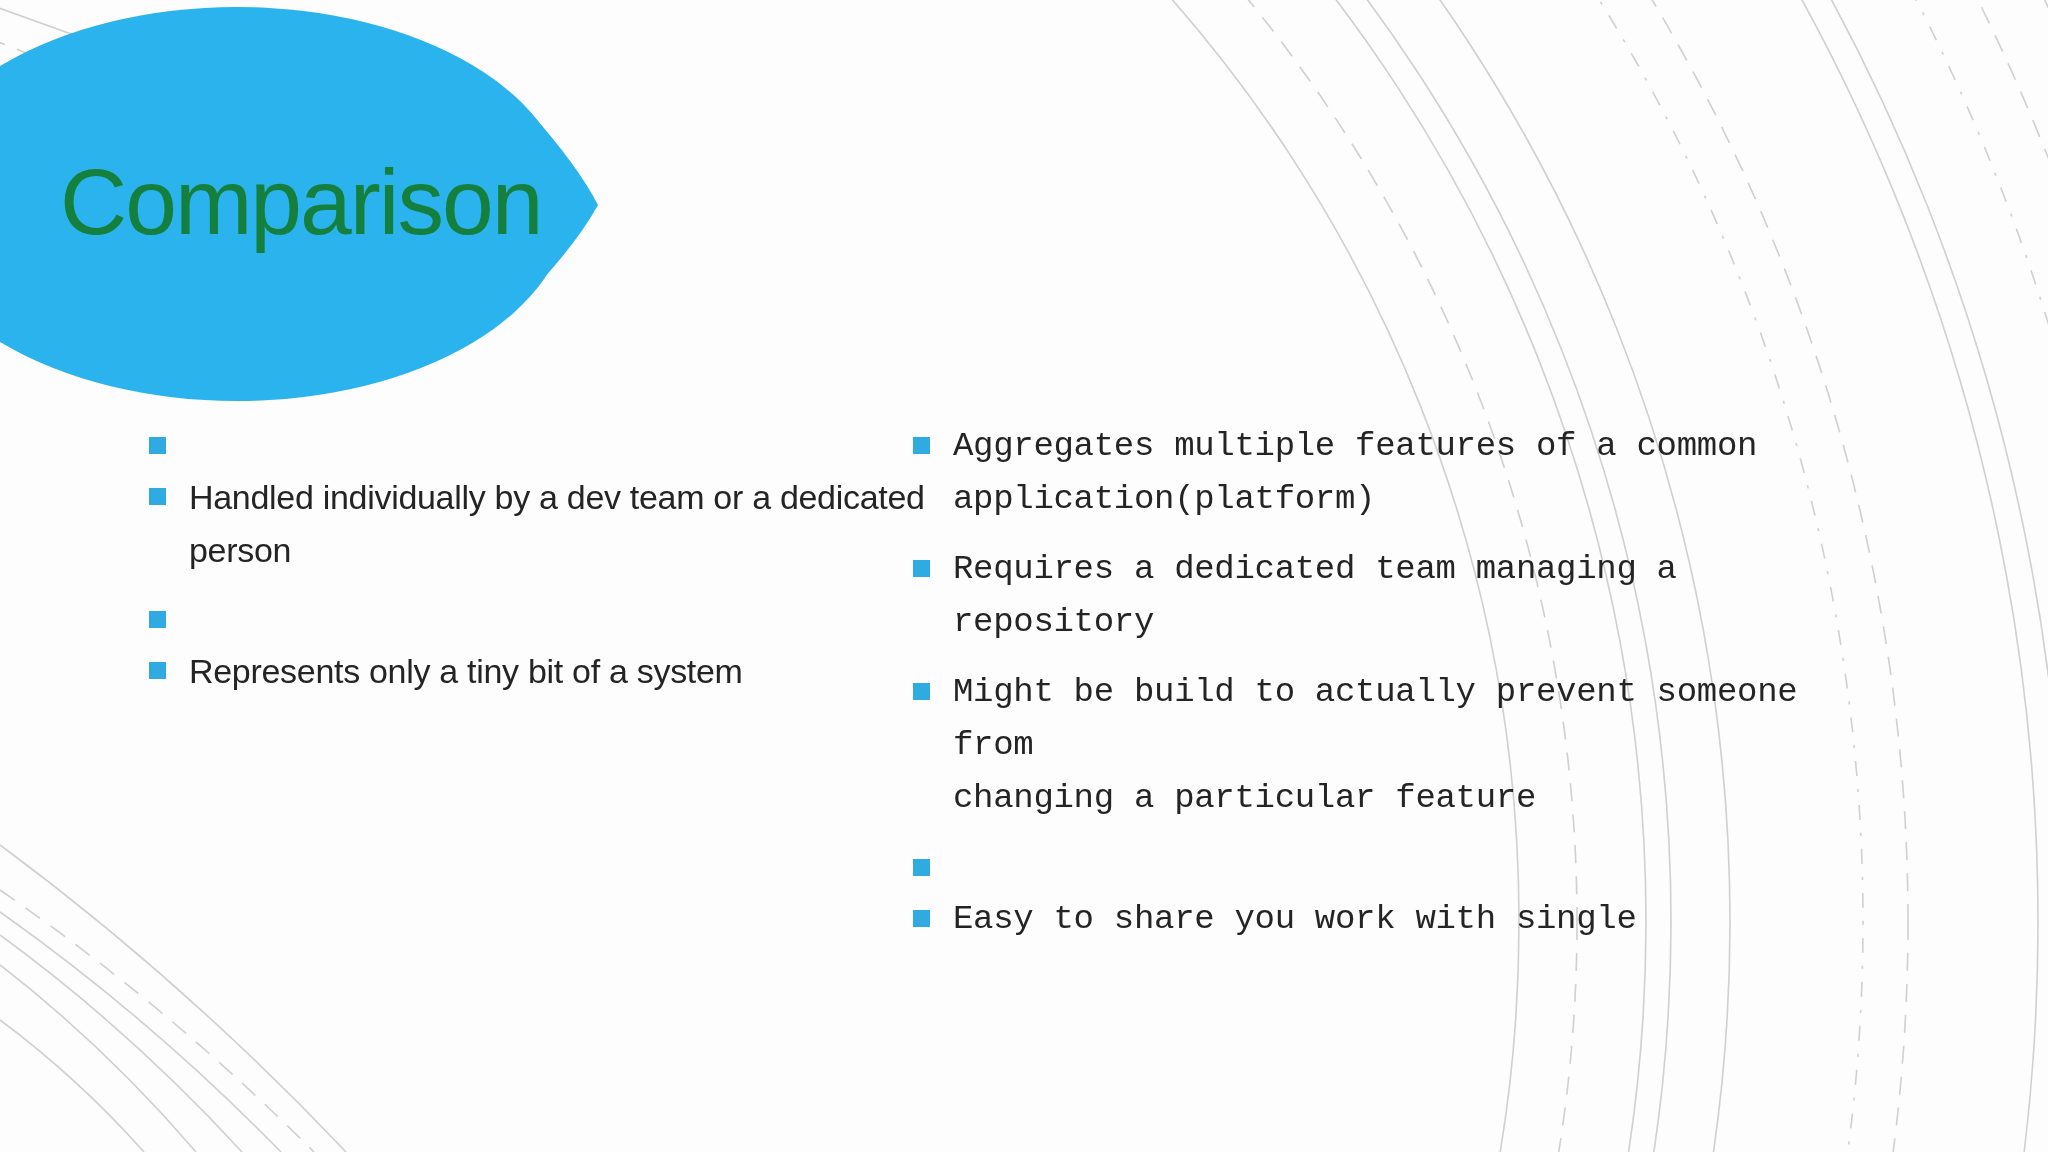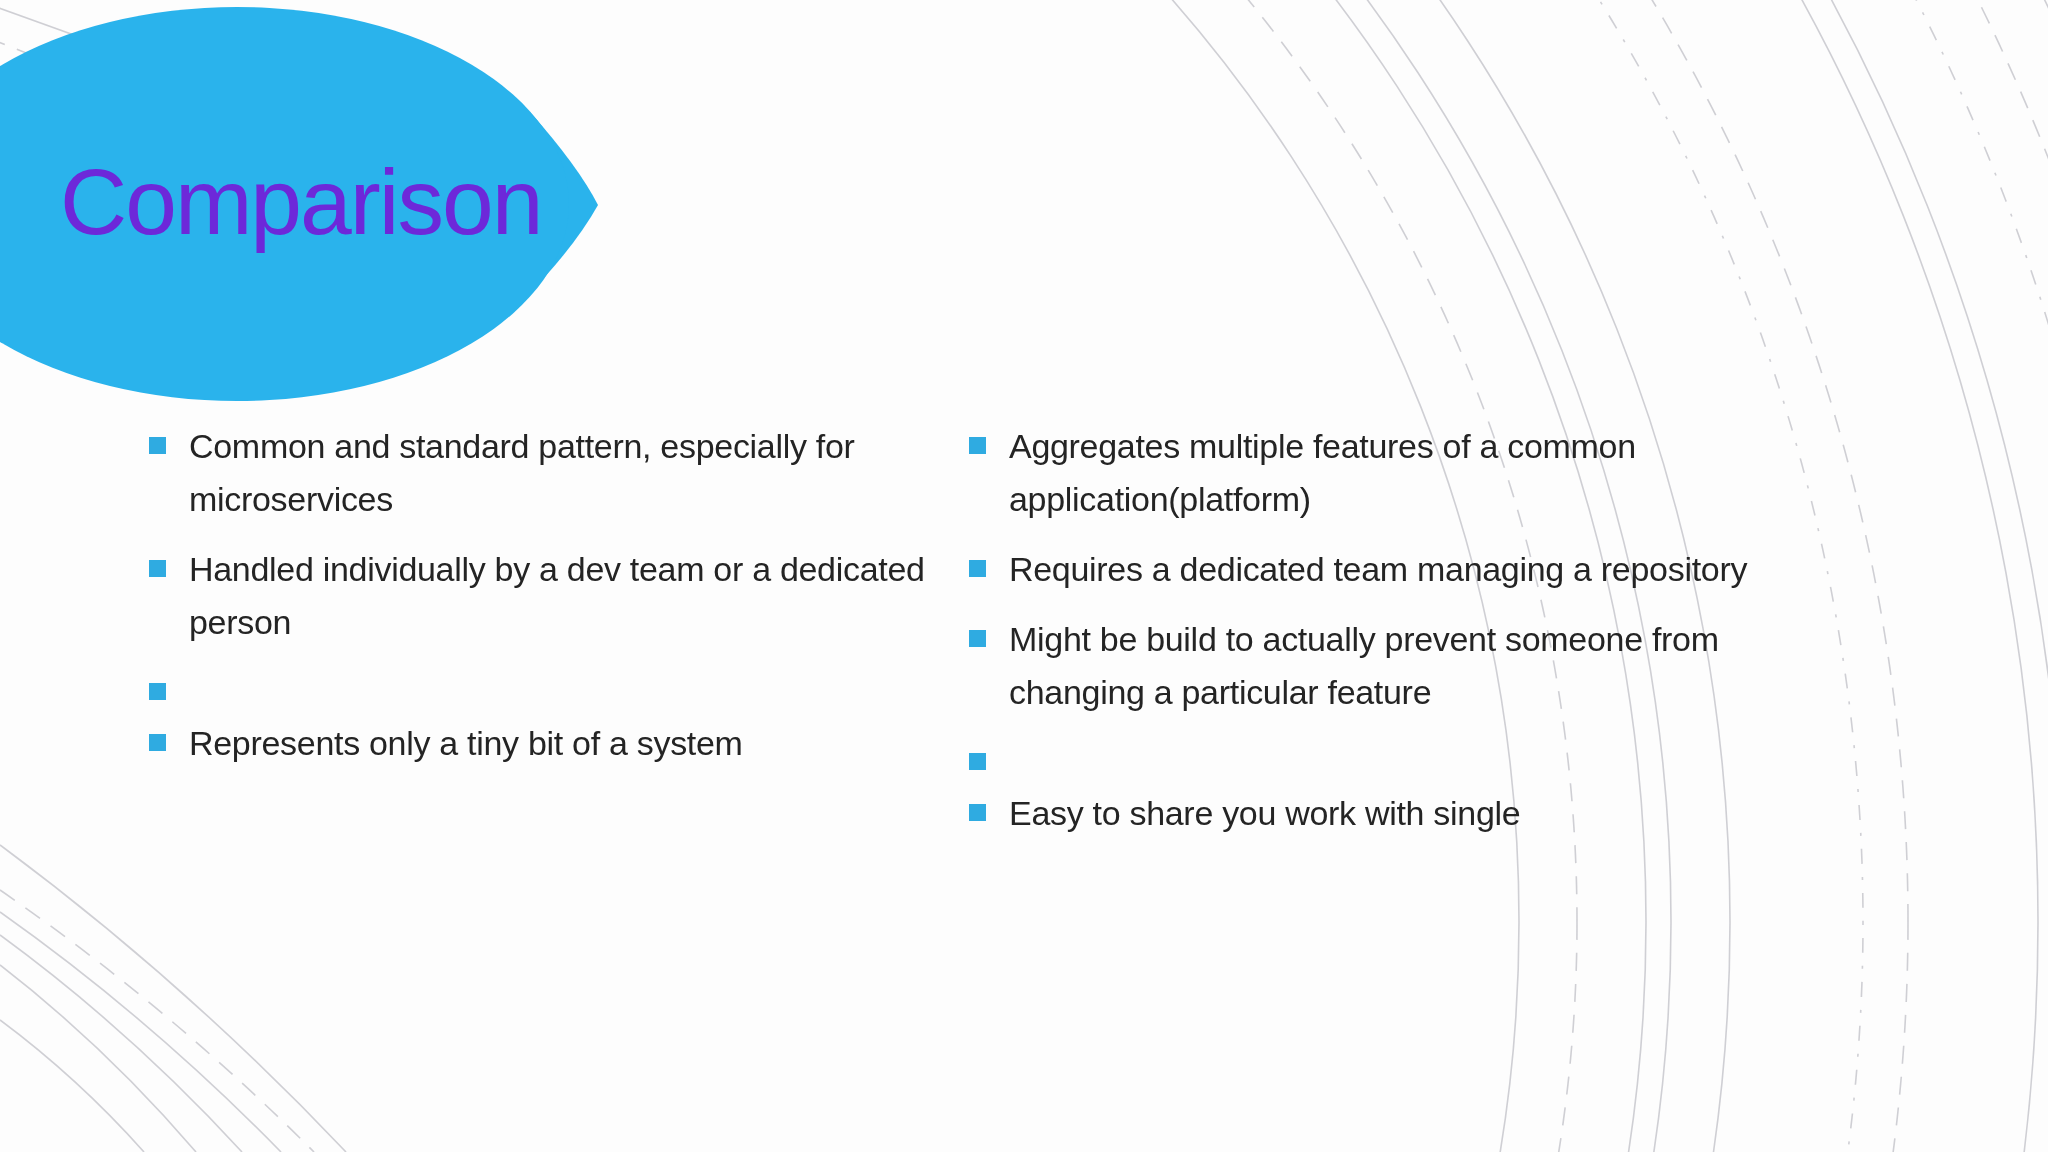"Comparison" .slide-title { color: #6d28d9 -> #15803d }
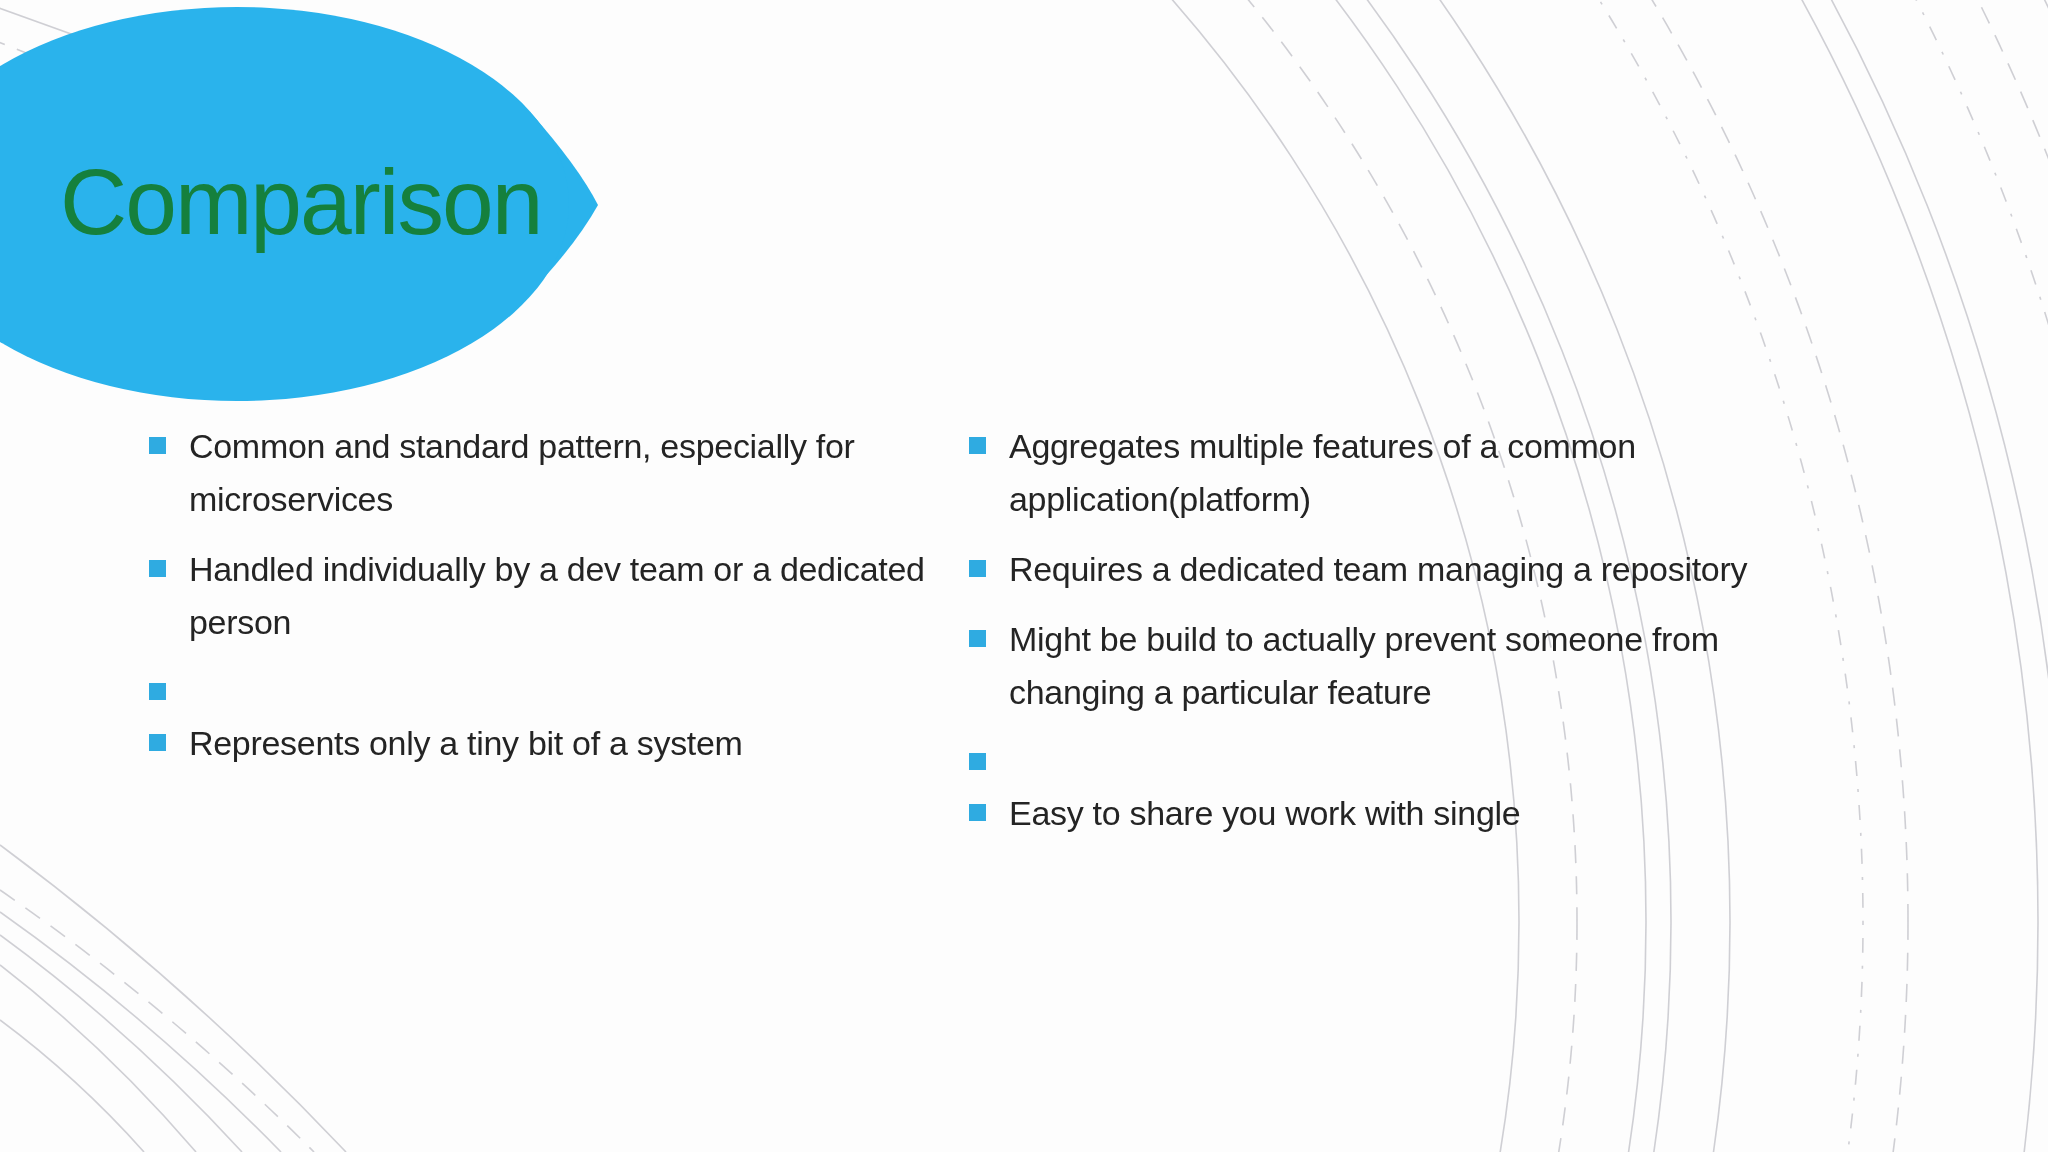"Common and standard pattern, especially" span.bullet-text { html: <span>Common and standard pattern, especially for microservices</span> -> none }
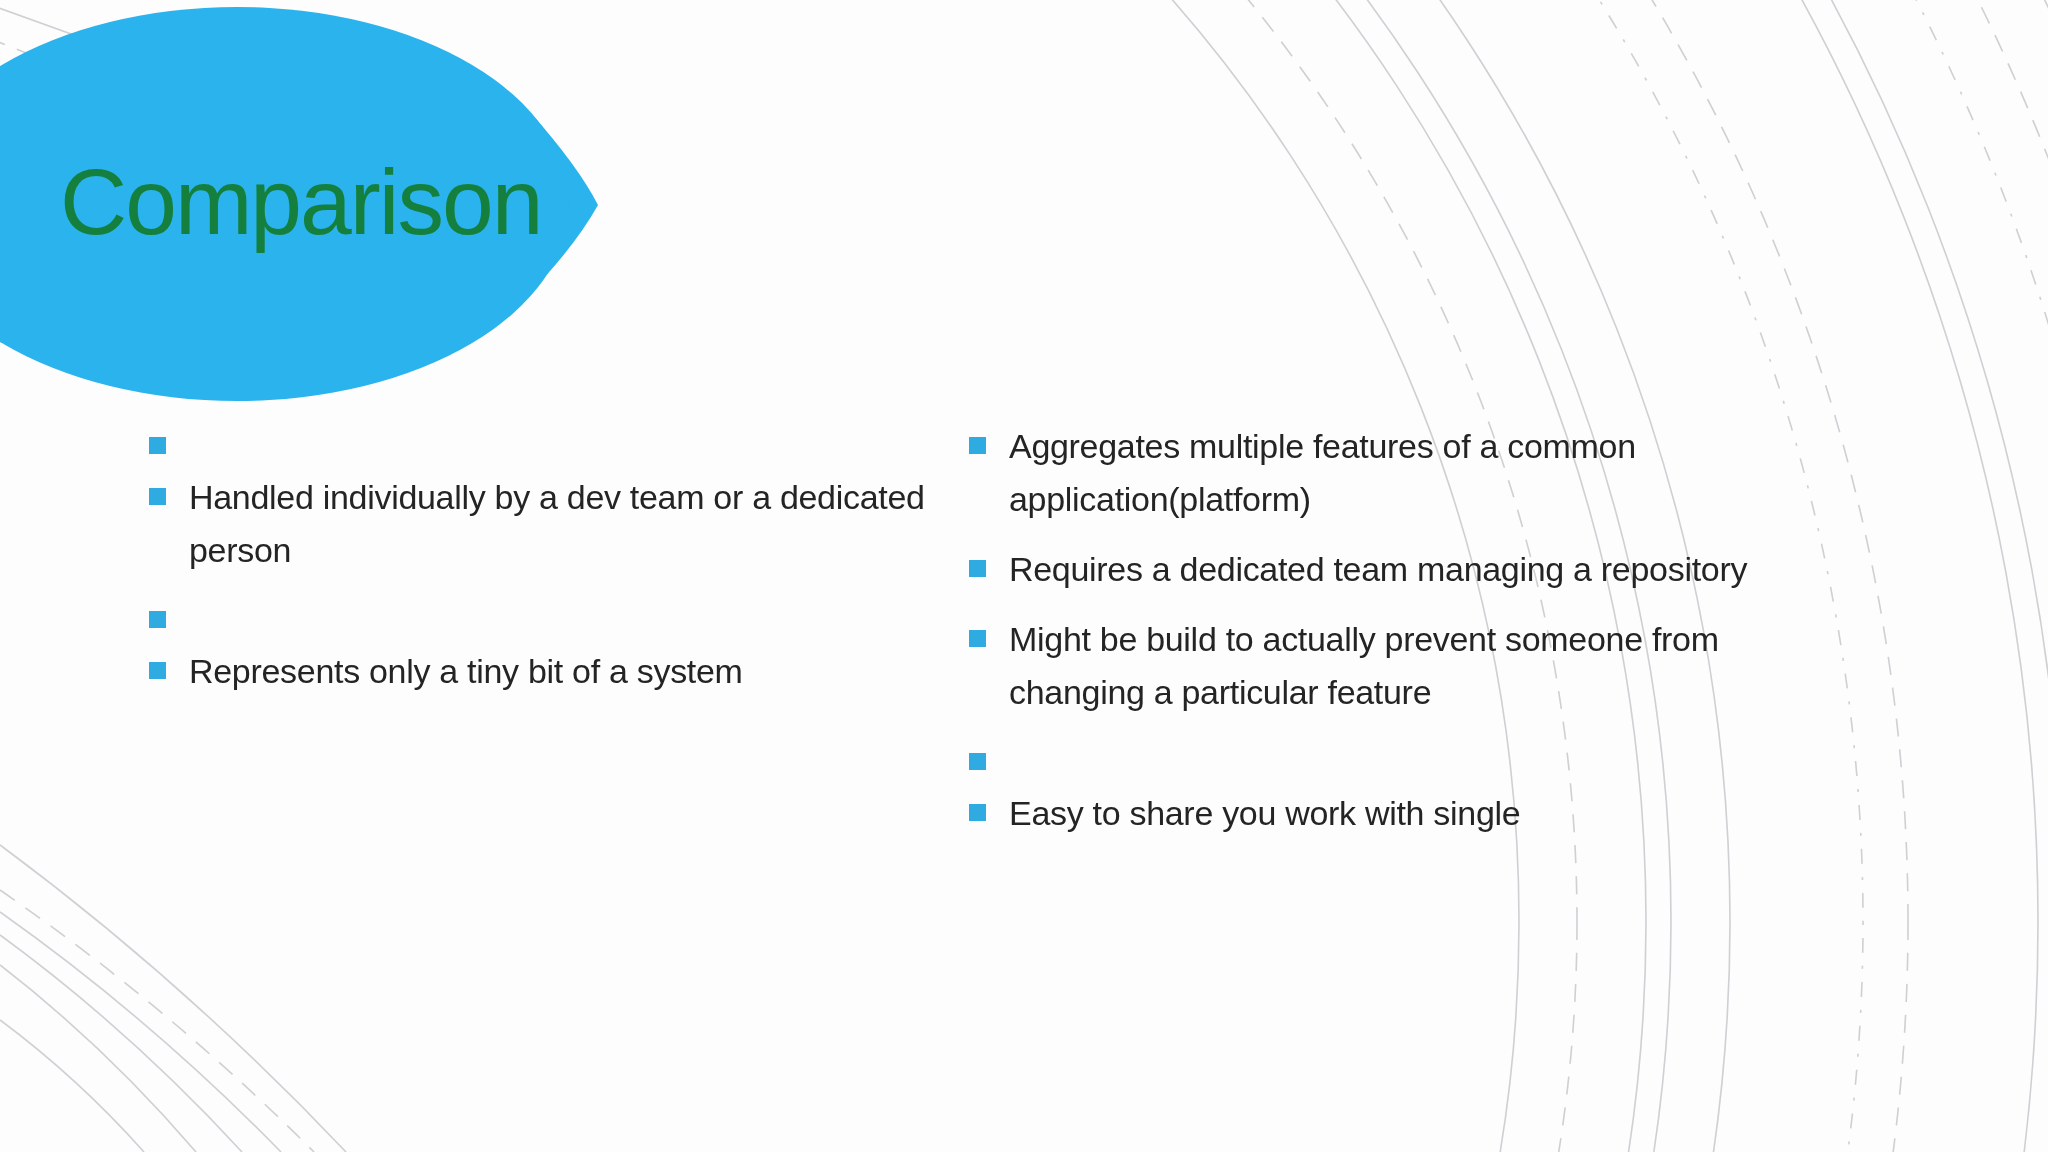"Aggregates multiple features of a" ul.bullets.right-col { font-family: none -> Liberation Mono, monospace; left: 969px -> 913px }
